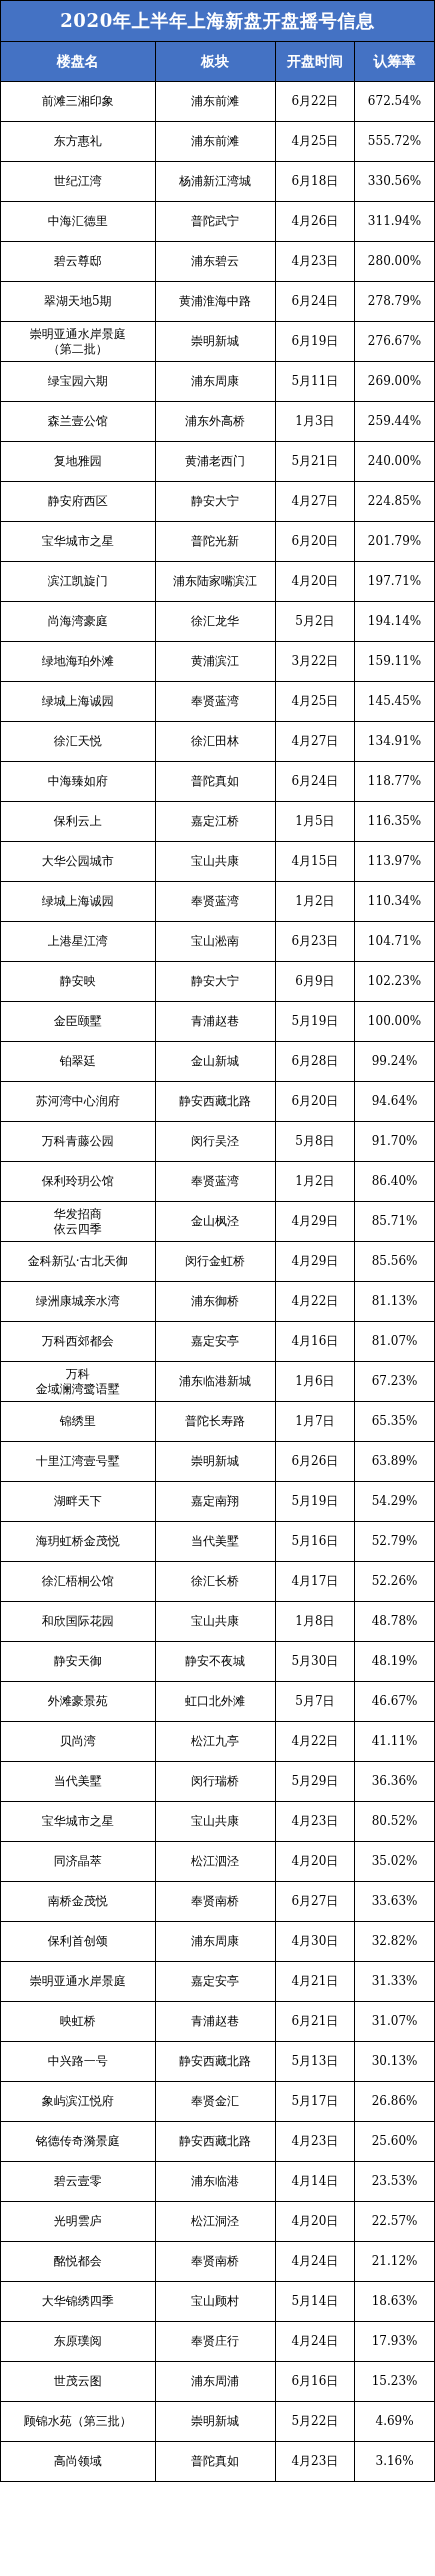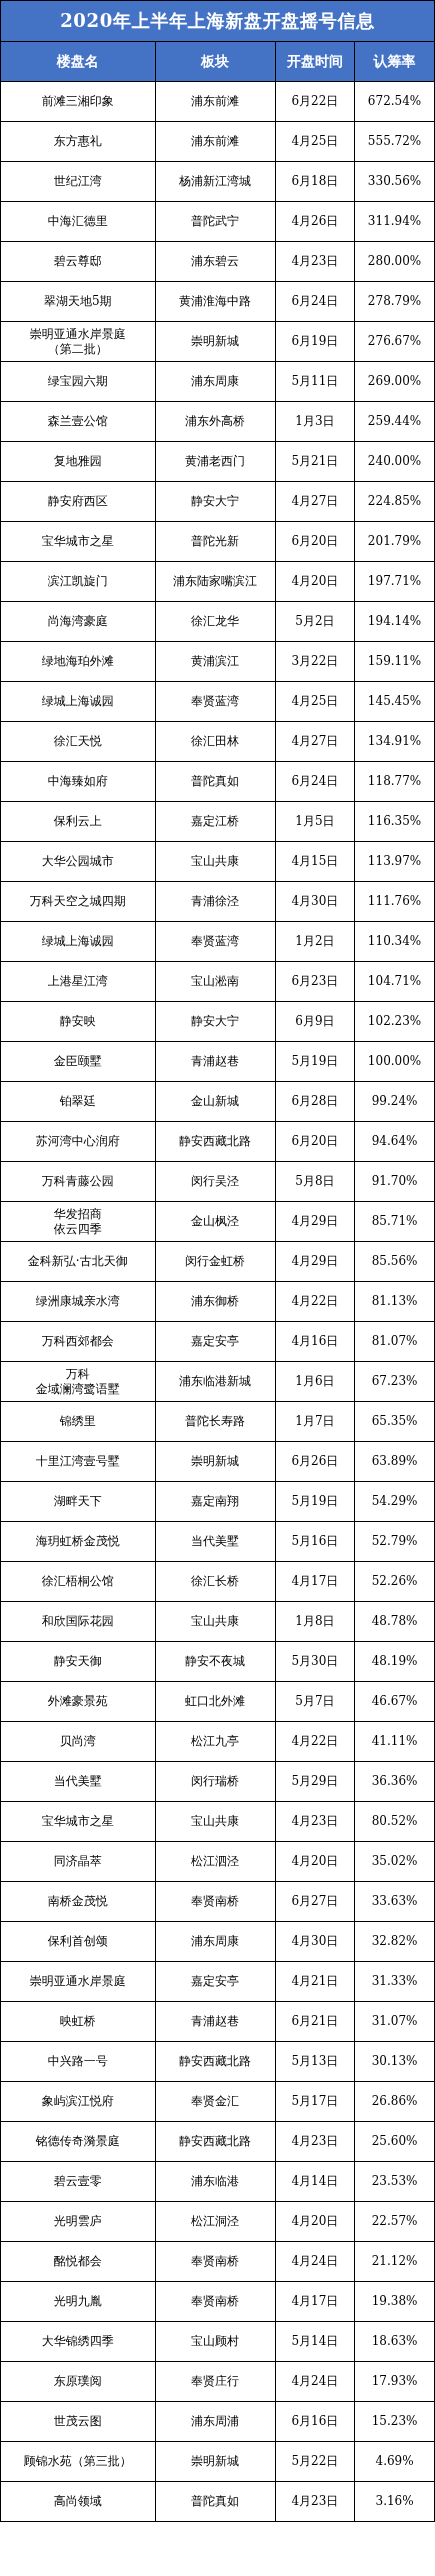"万科天空之城四期" tr { html: <tr> <td>万科天空之城四期</td> <td>青浦徐泾</td> <td>4月30日</td> <td>111.76%</td> </tr> -> none }
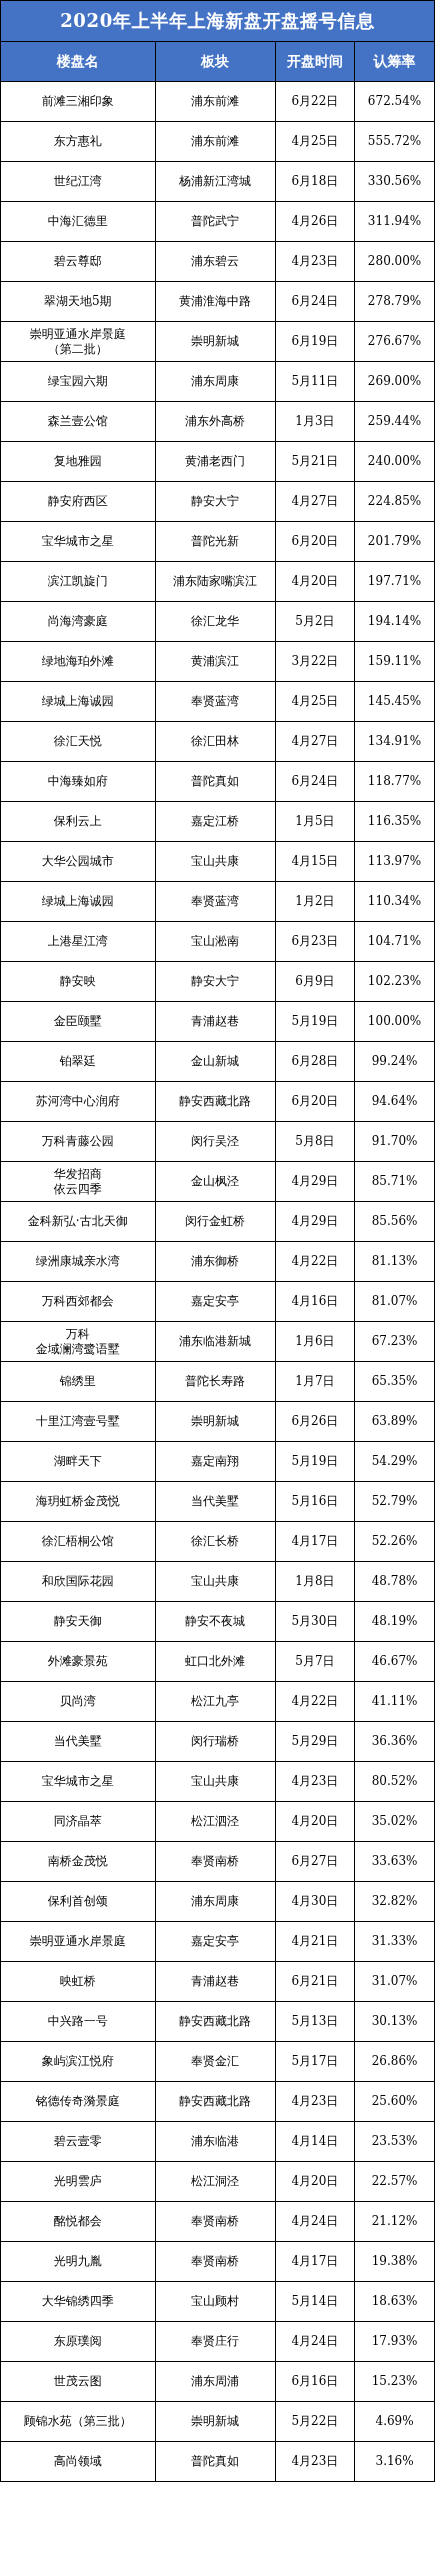"保利玲玥公馆" tr { html: none -> <tr> <td>保利玲玥公馆</td> <td>奉贤蓝湾</td> <td>1月2日</td> <td>86.40%</td> </tr> }
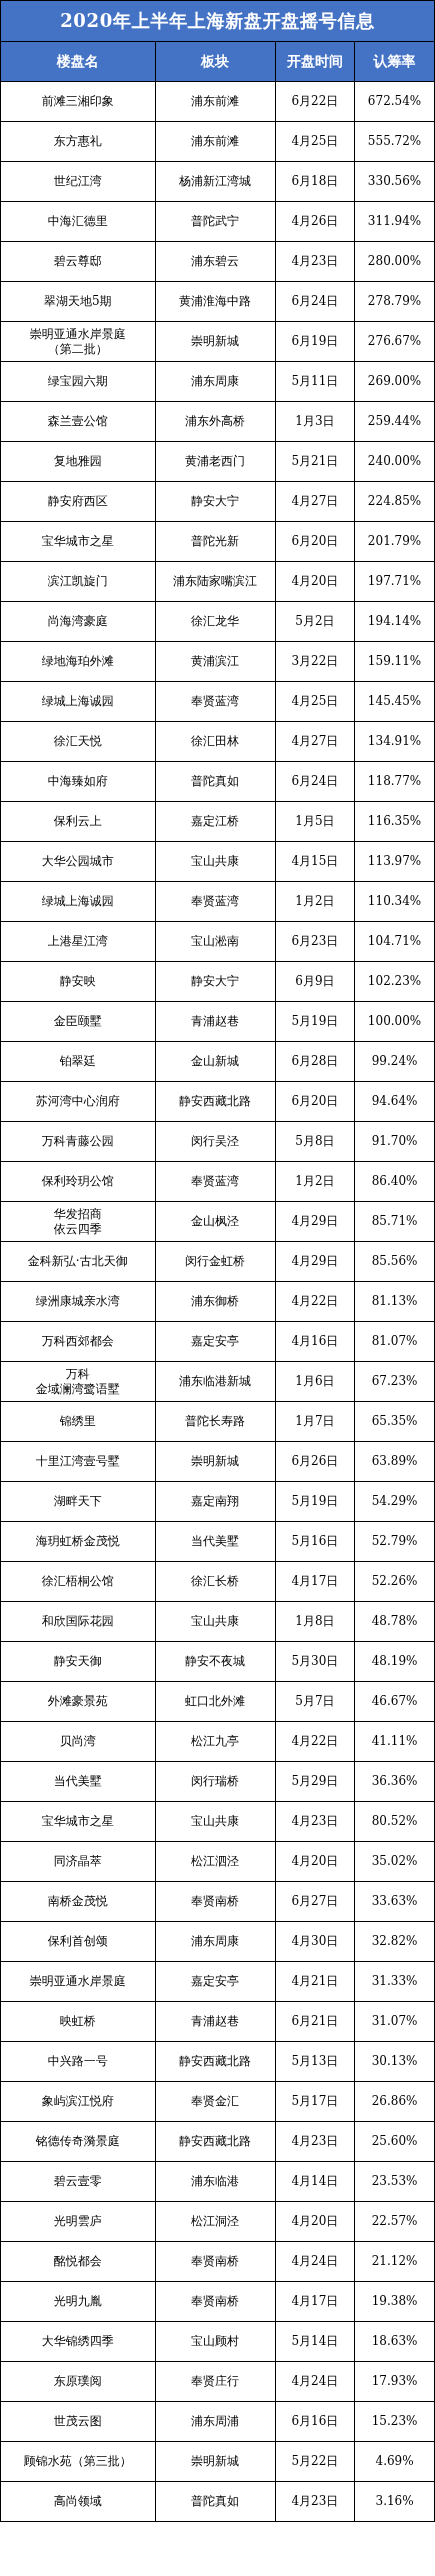"光明九胤" tr { html: <tr> <td>光明九胤</td> <td>奉贤南桥</td> <td>4月17日</td> <td>19.38%</td> </tr> -> none }
